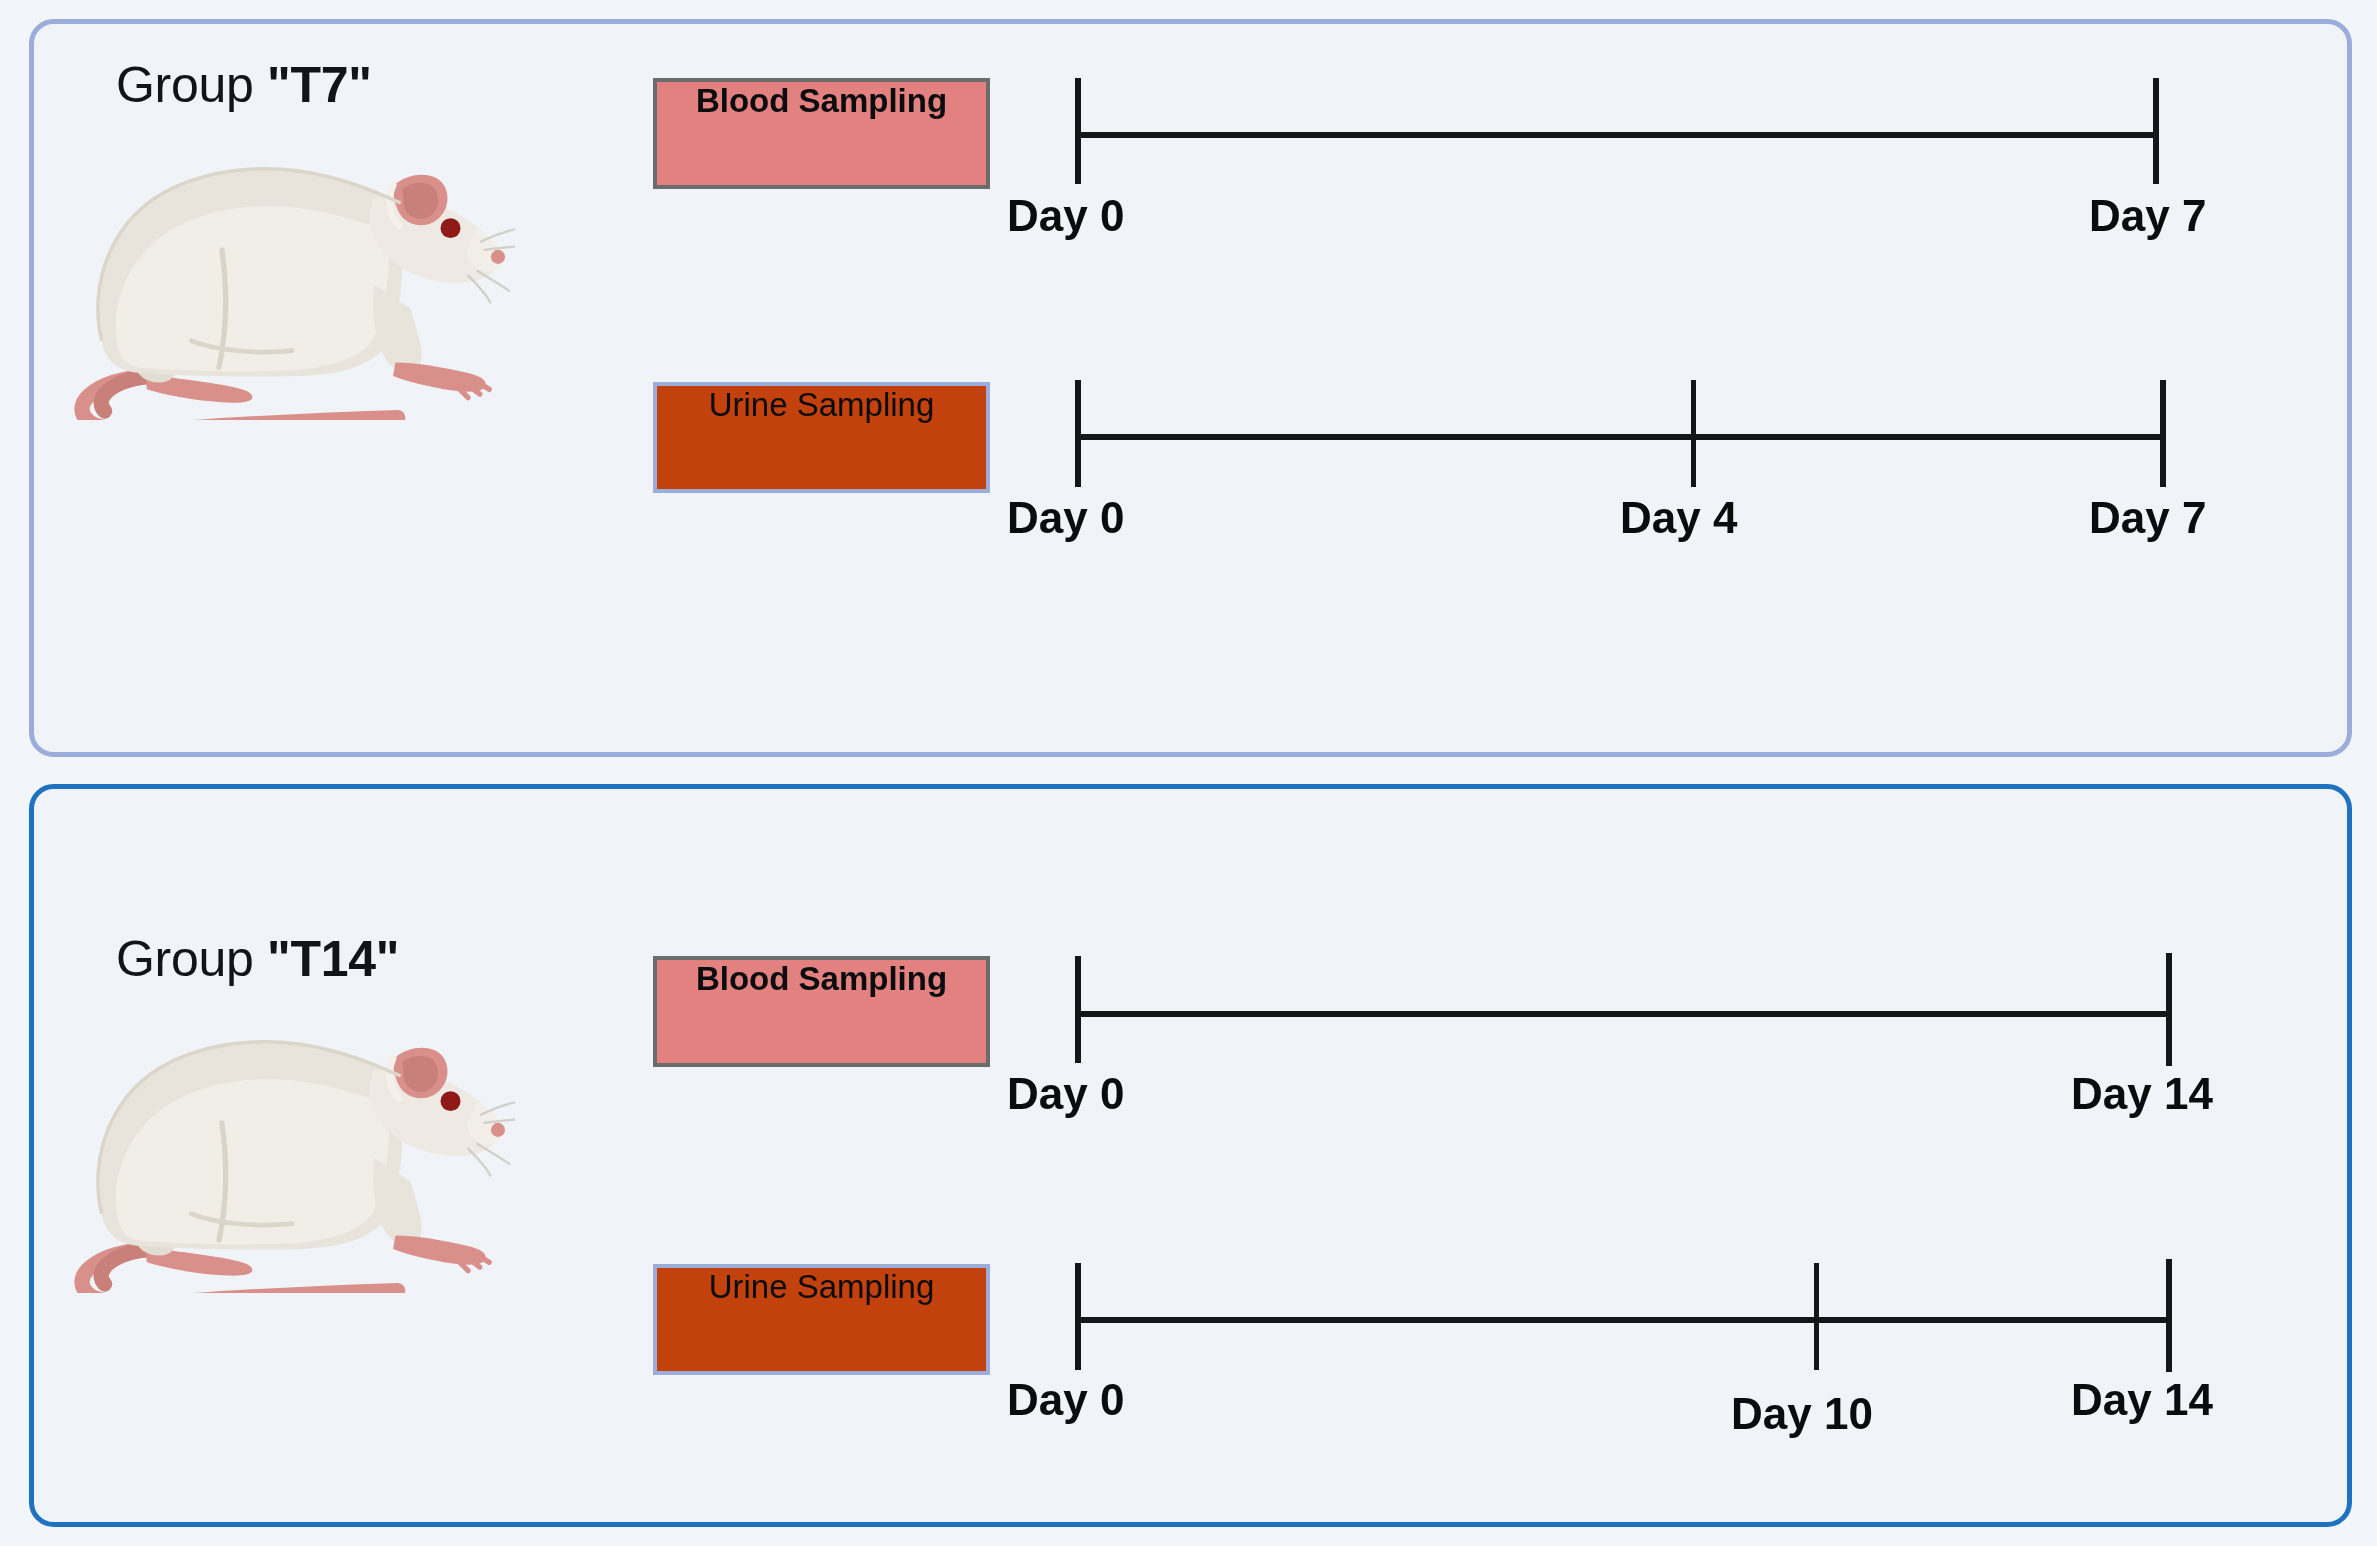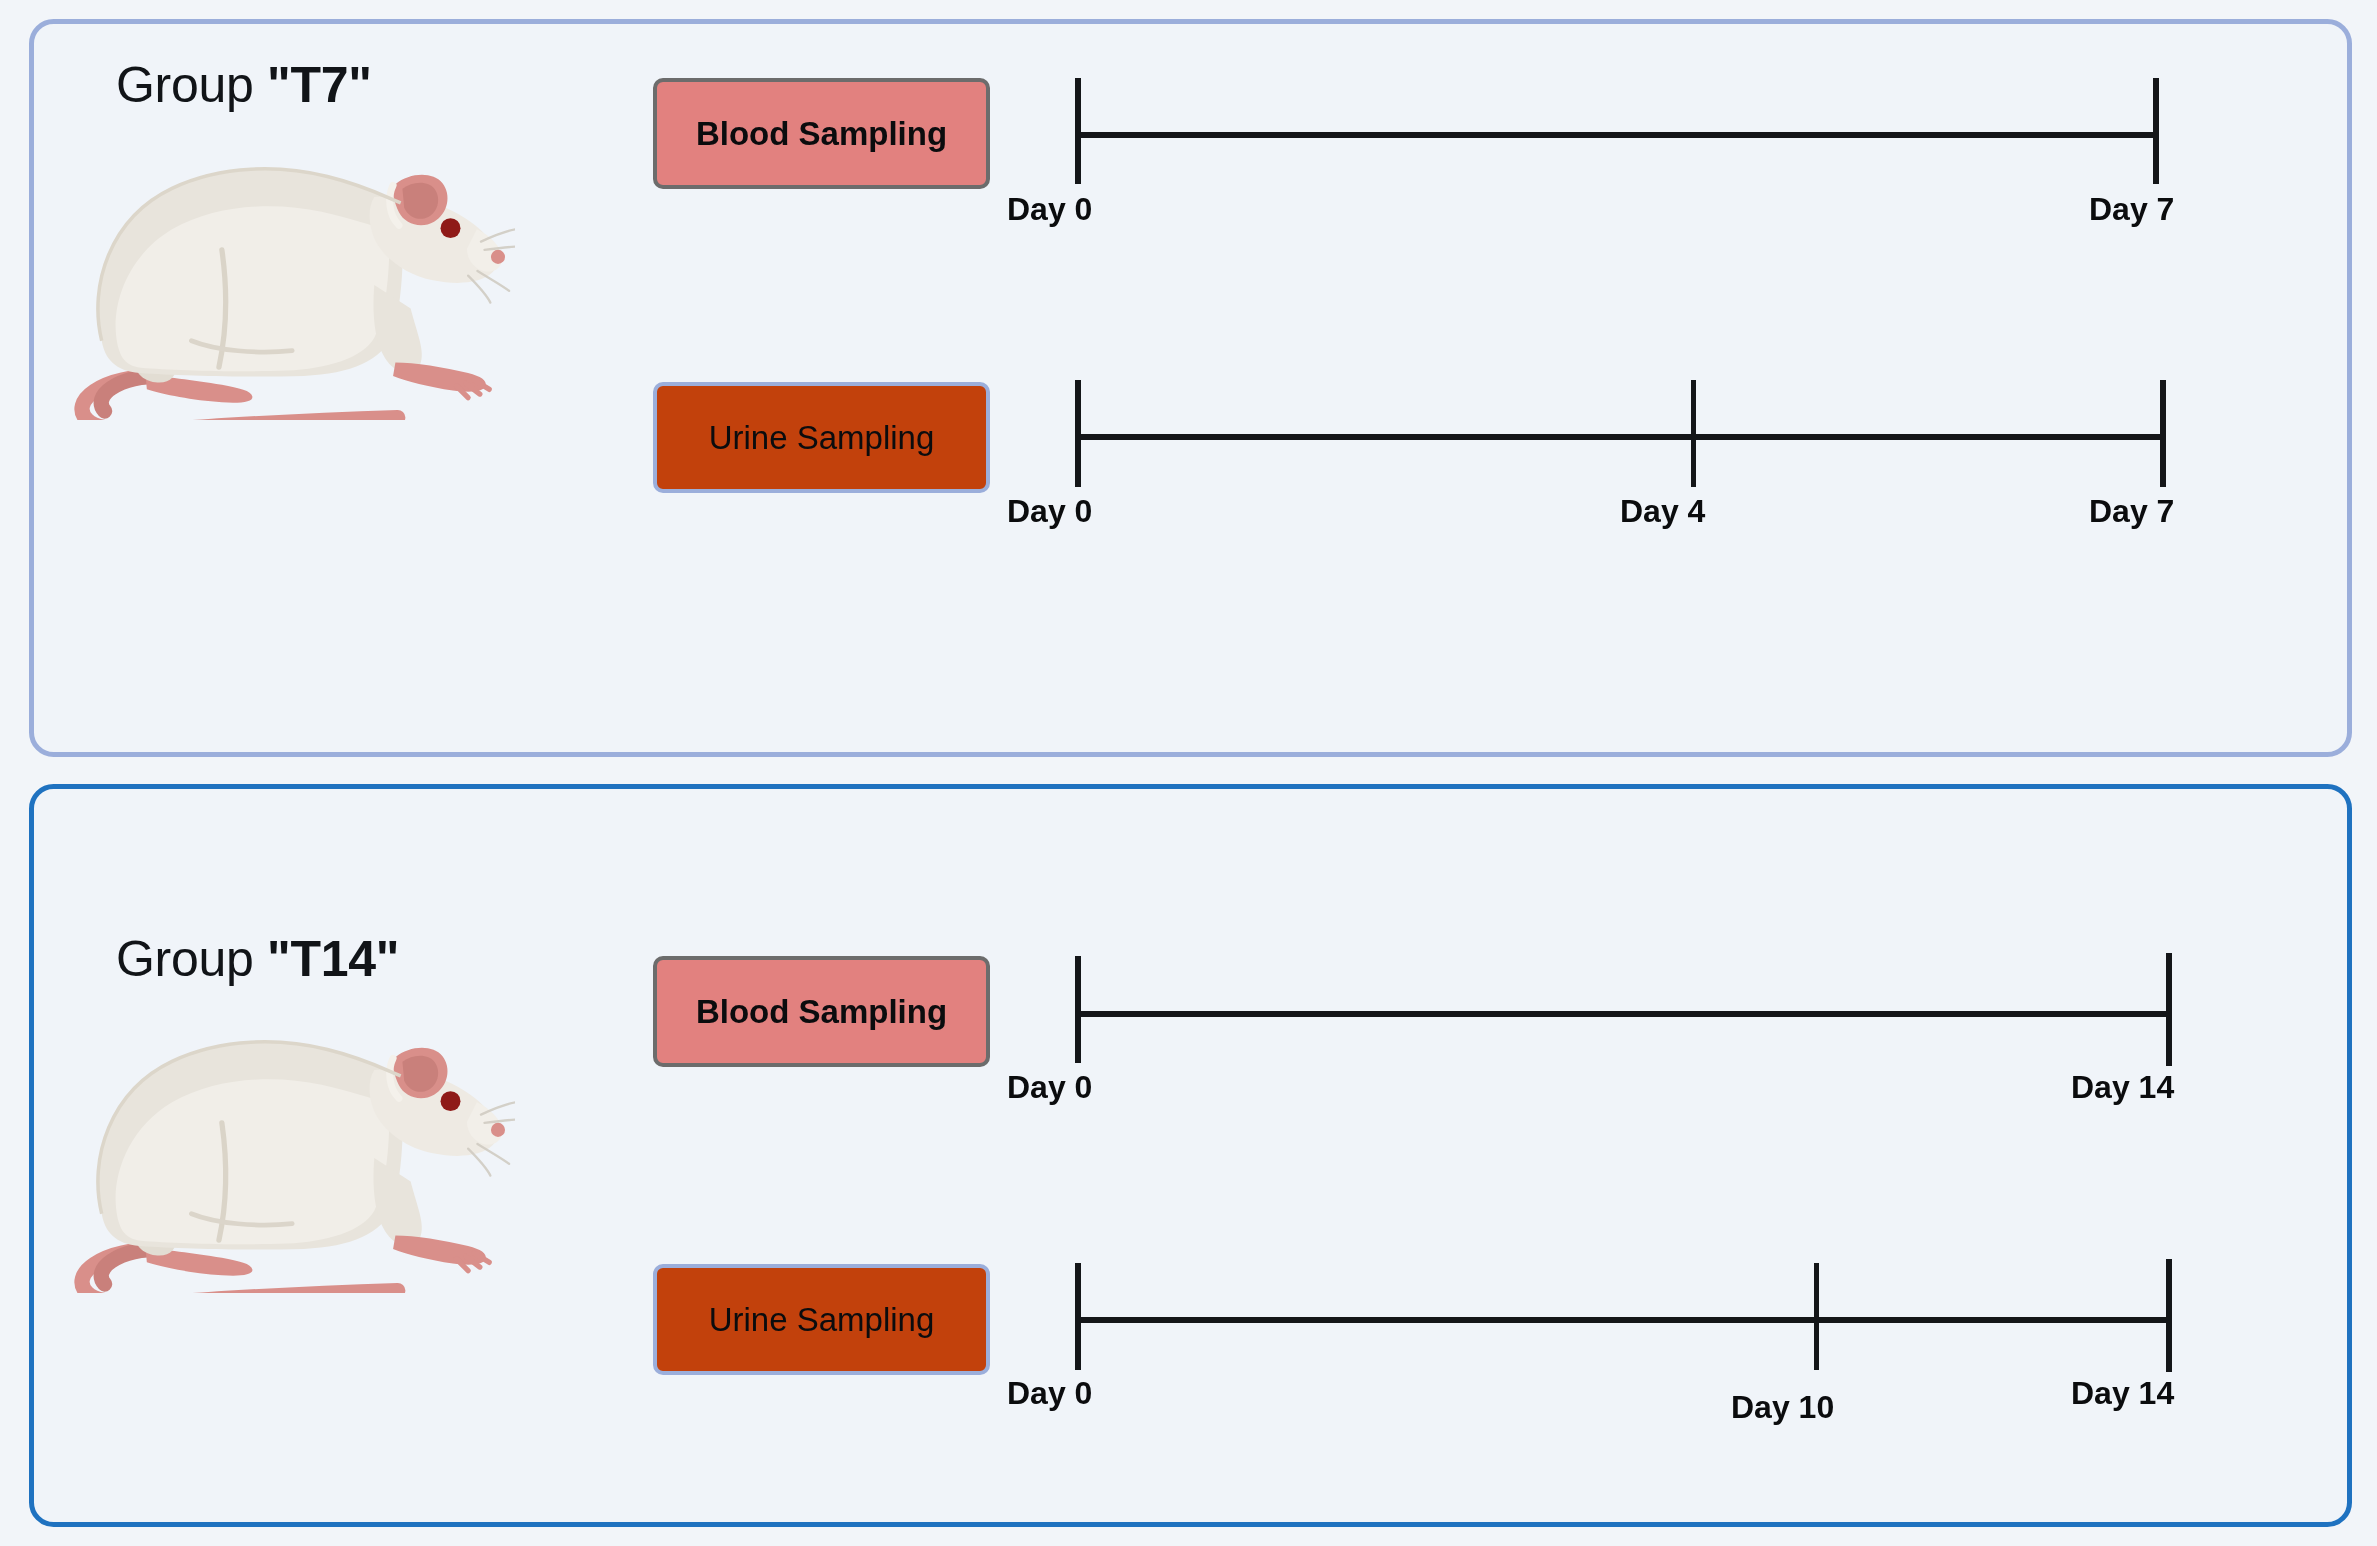"Blood Sampling" .chip { align-items: center -> flex-start; border-radius: 10px -> 0 }
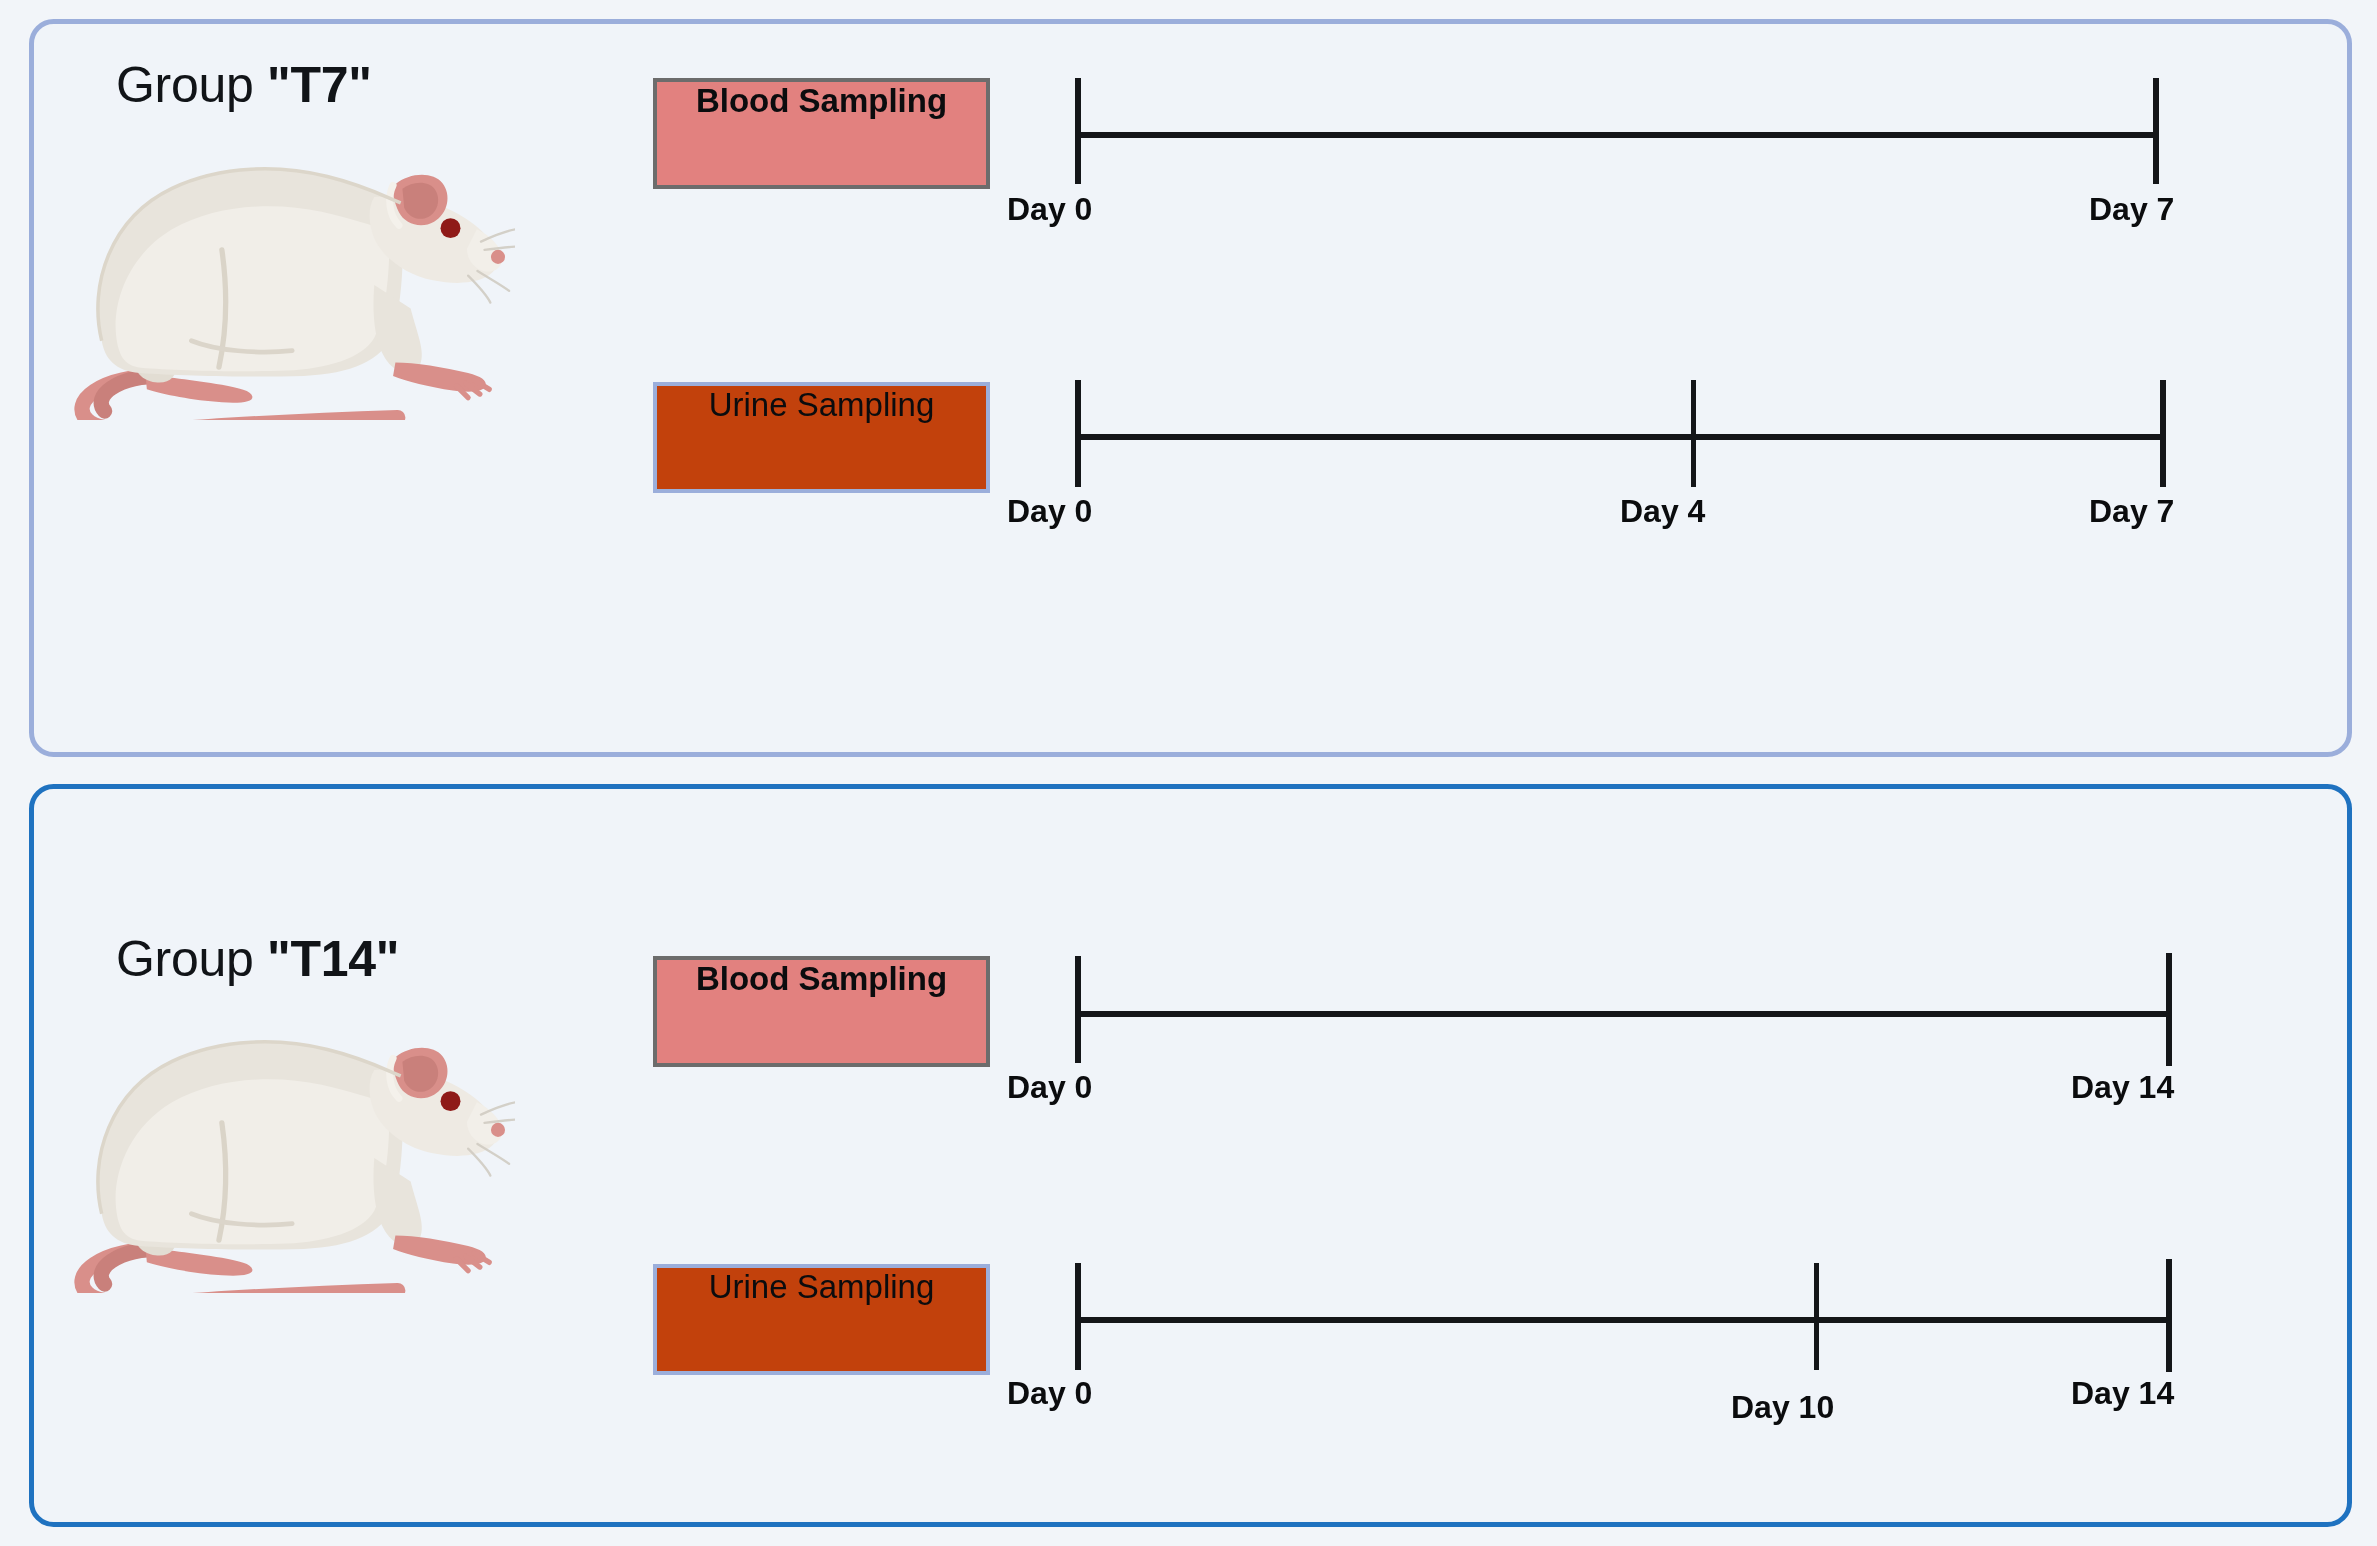"Day 0" .tl-label { font-size: 32px -> 44px }
